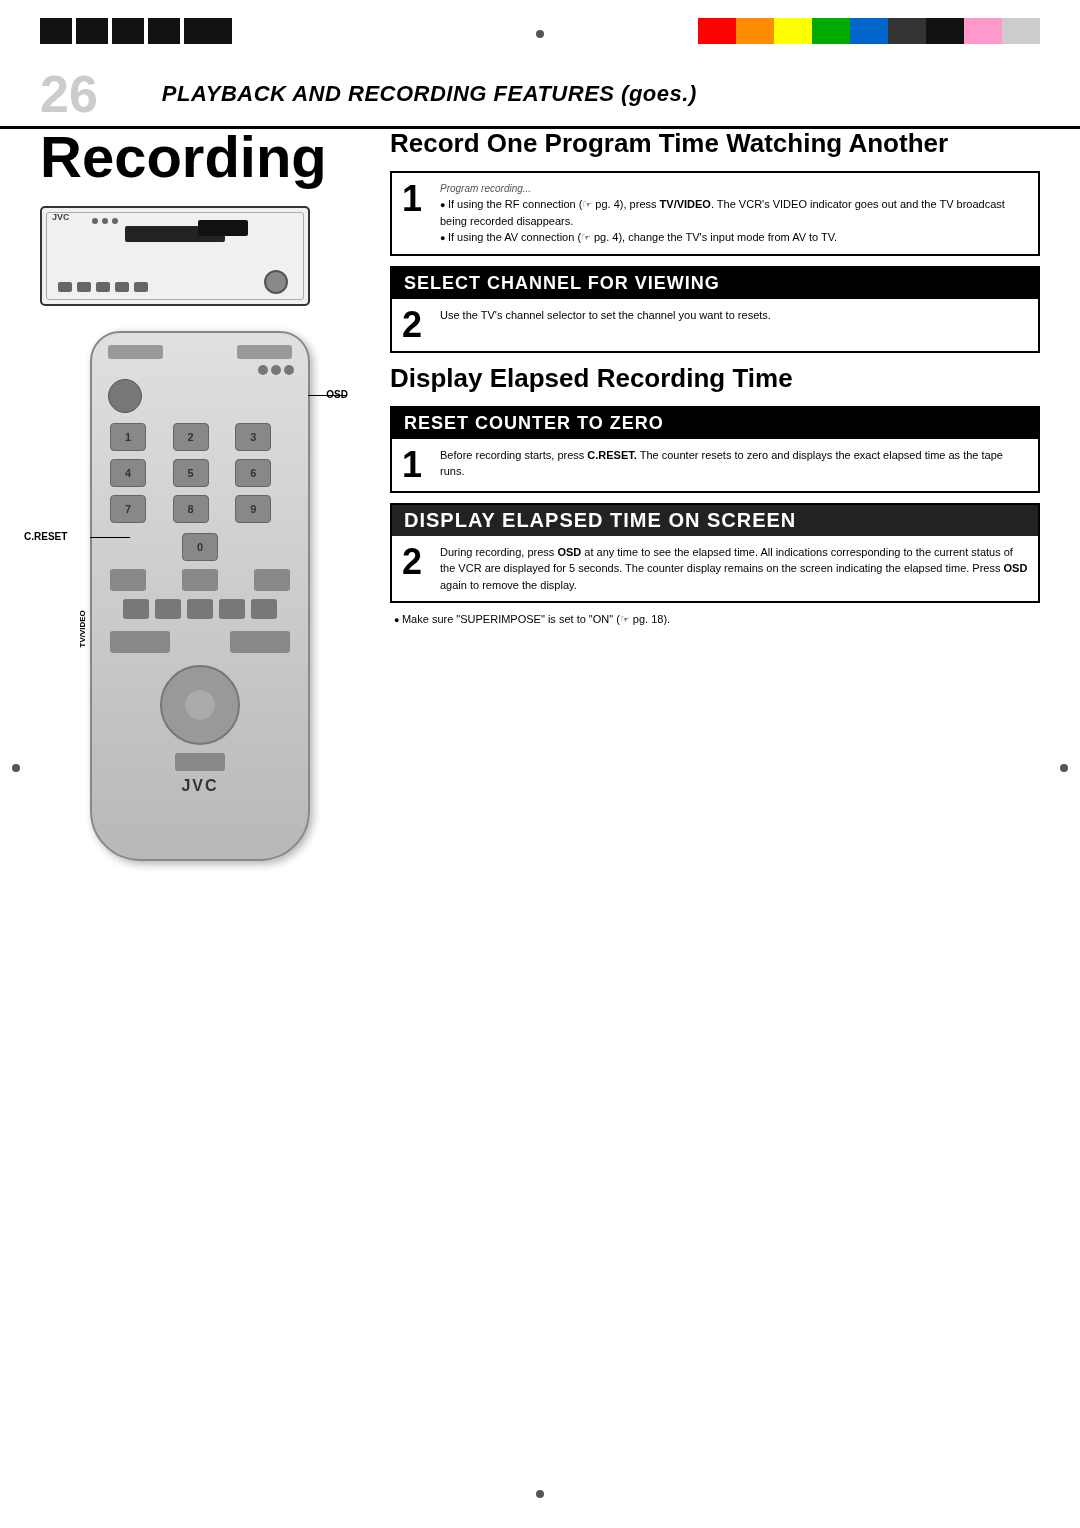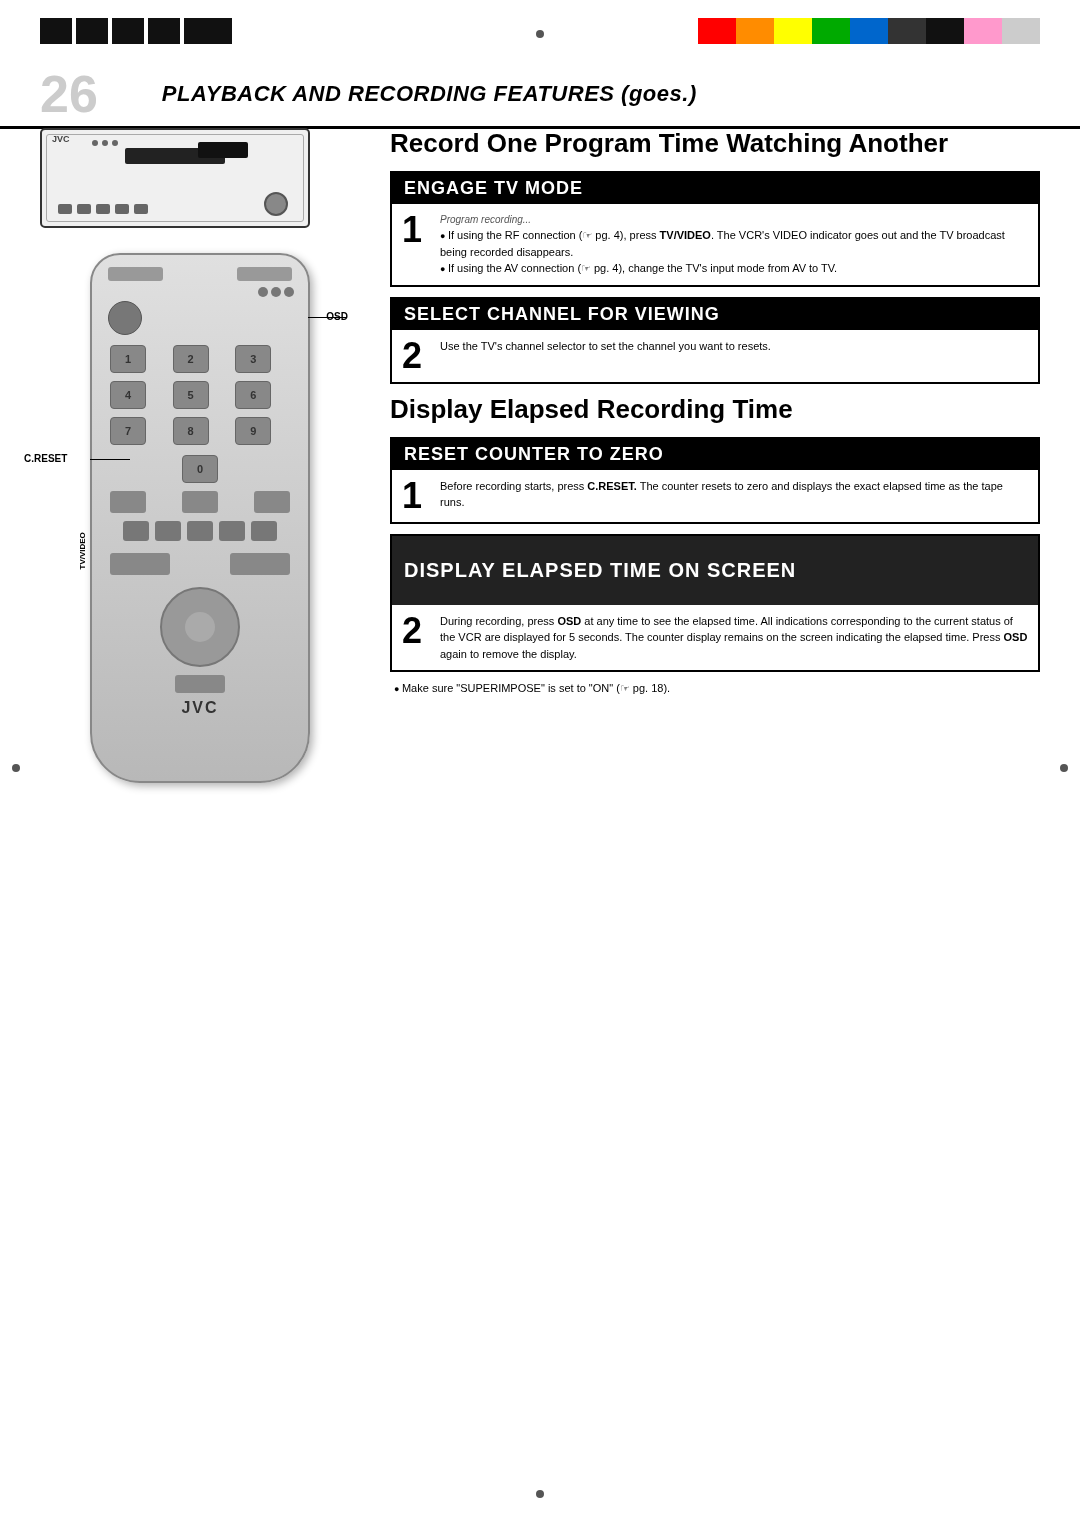"Recording" div.section-title-large { html: none -> <div>Recording</div> }
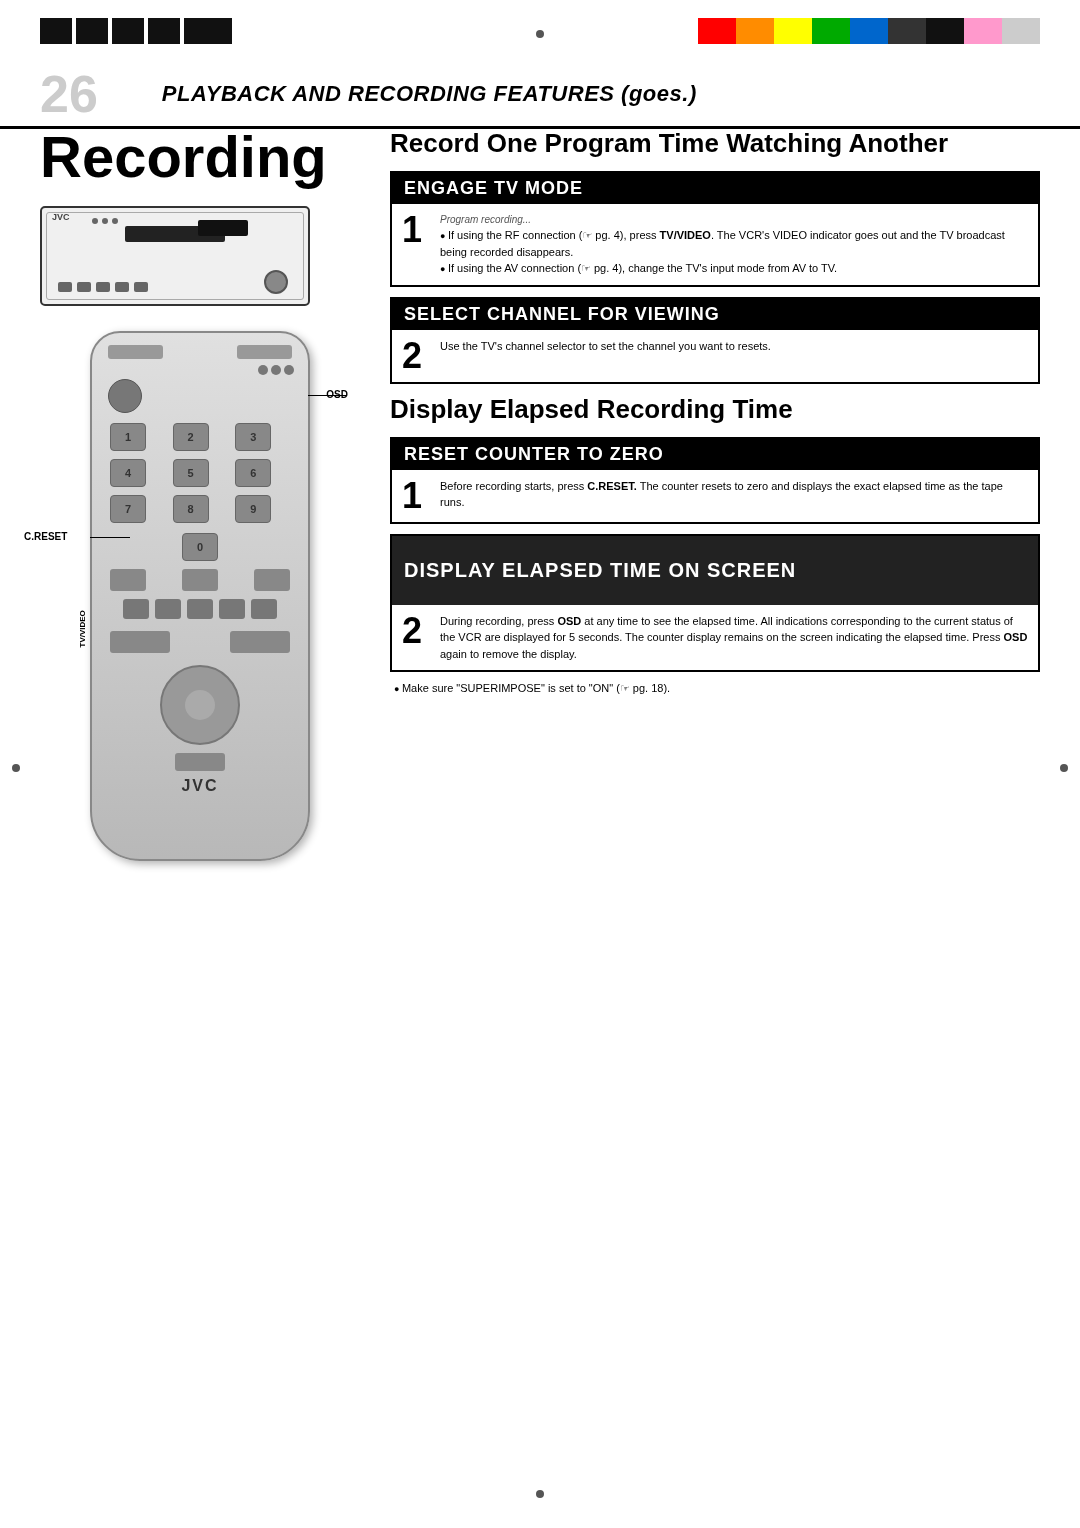"ENGAGE TV MODE" div.step-box-header { html: <div>ENGAGE TV MODE</div> -> none }
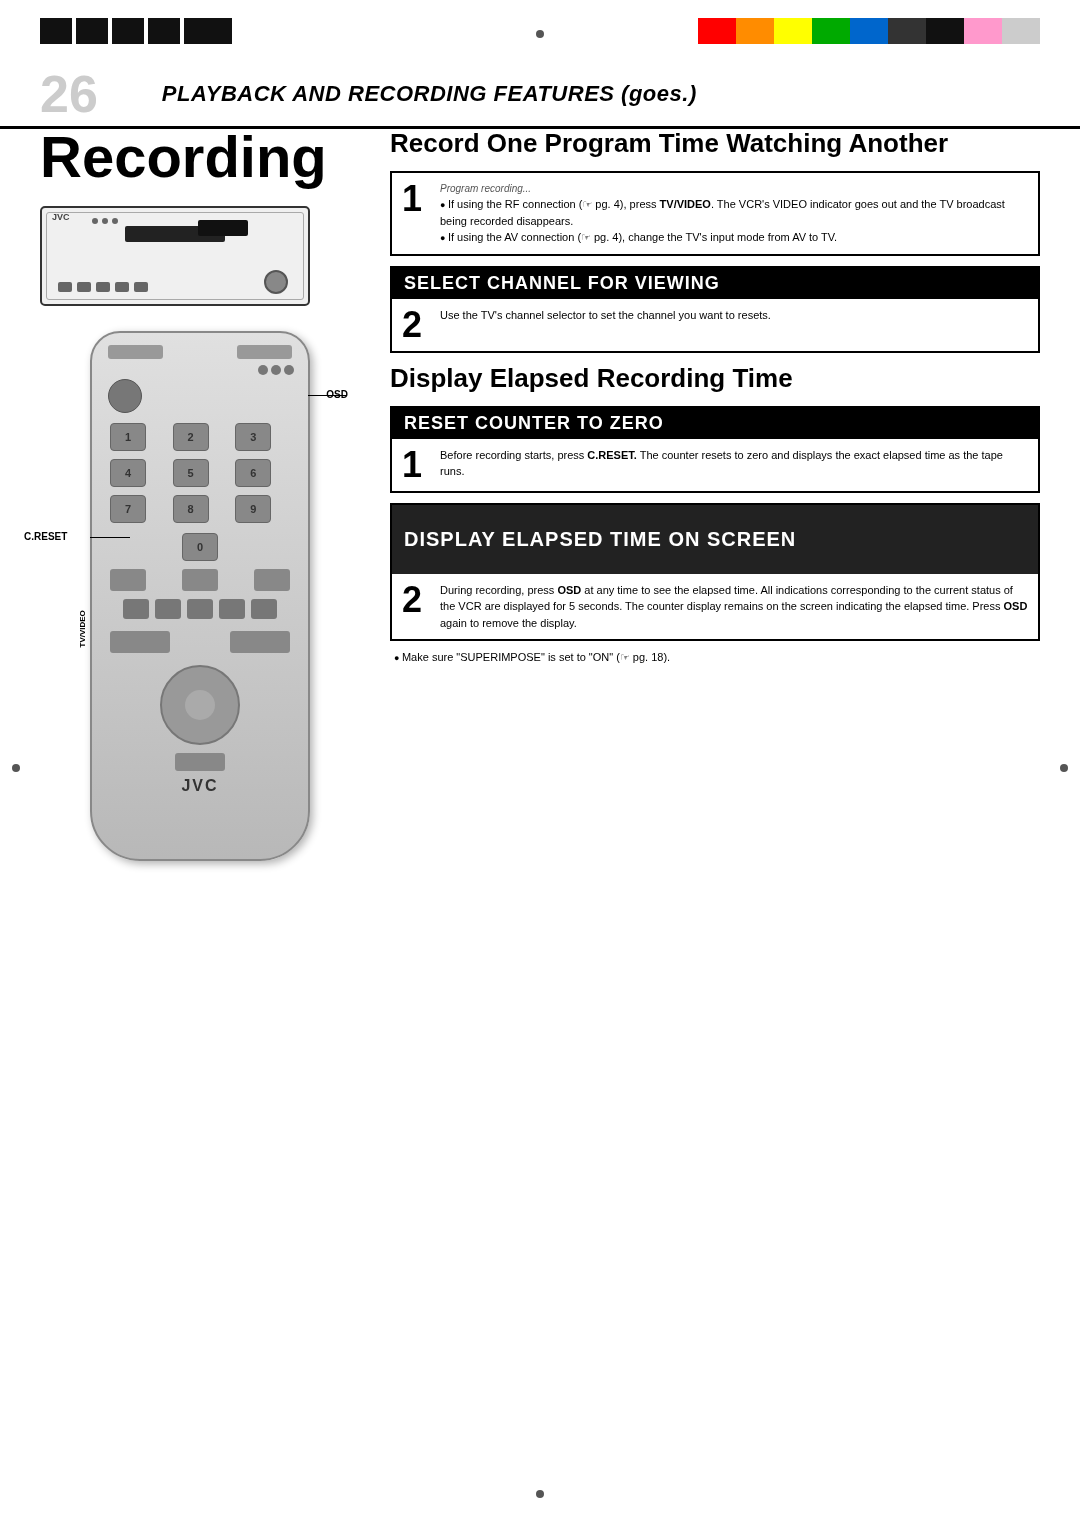"DISPLAY ELAPSED TIME ON SCREEN" .step-box-large-header { padding: 23px 12px -> 4px 12px }
